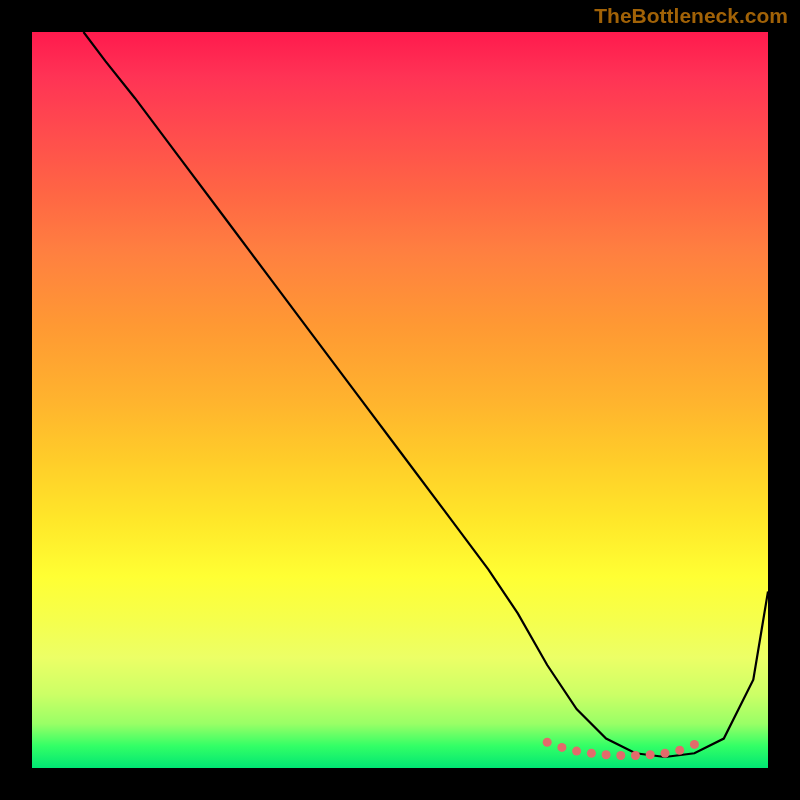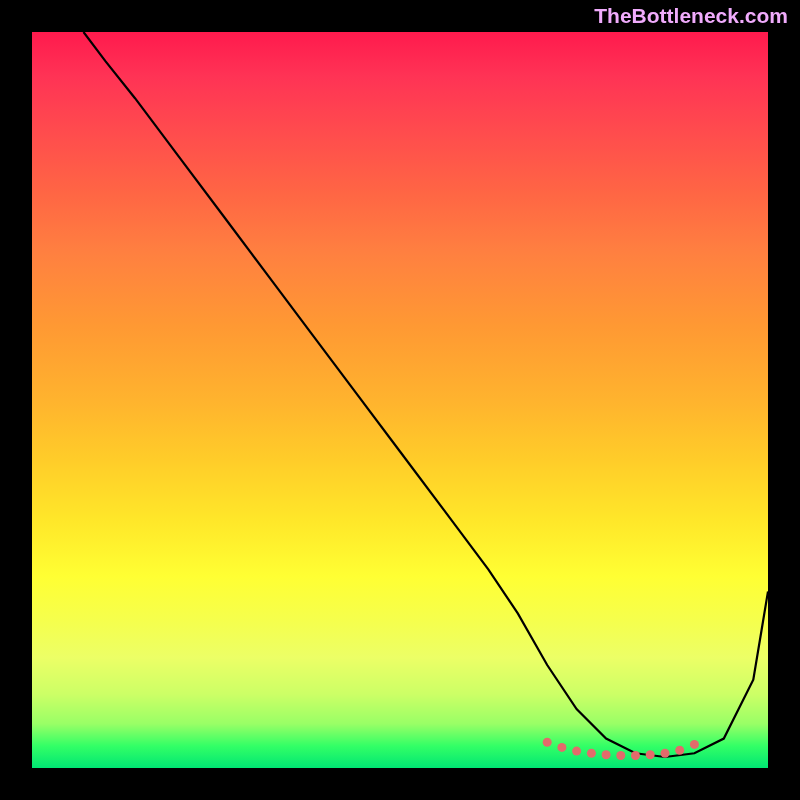"TheBottleneck.com" .watermark { color: #f0abfc -> #a16207 }
